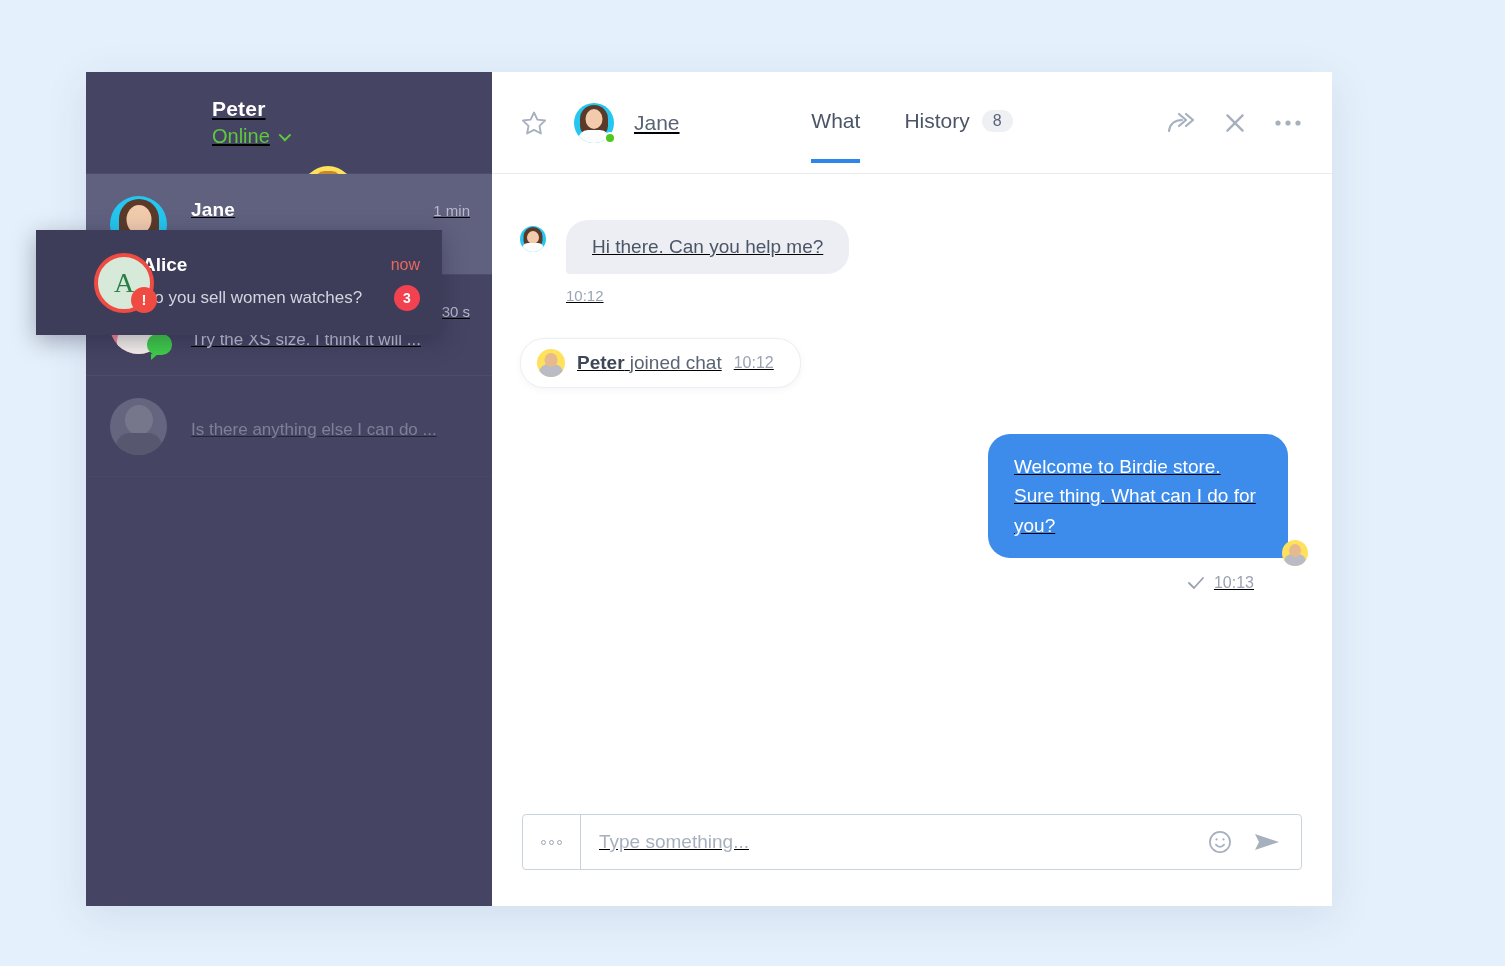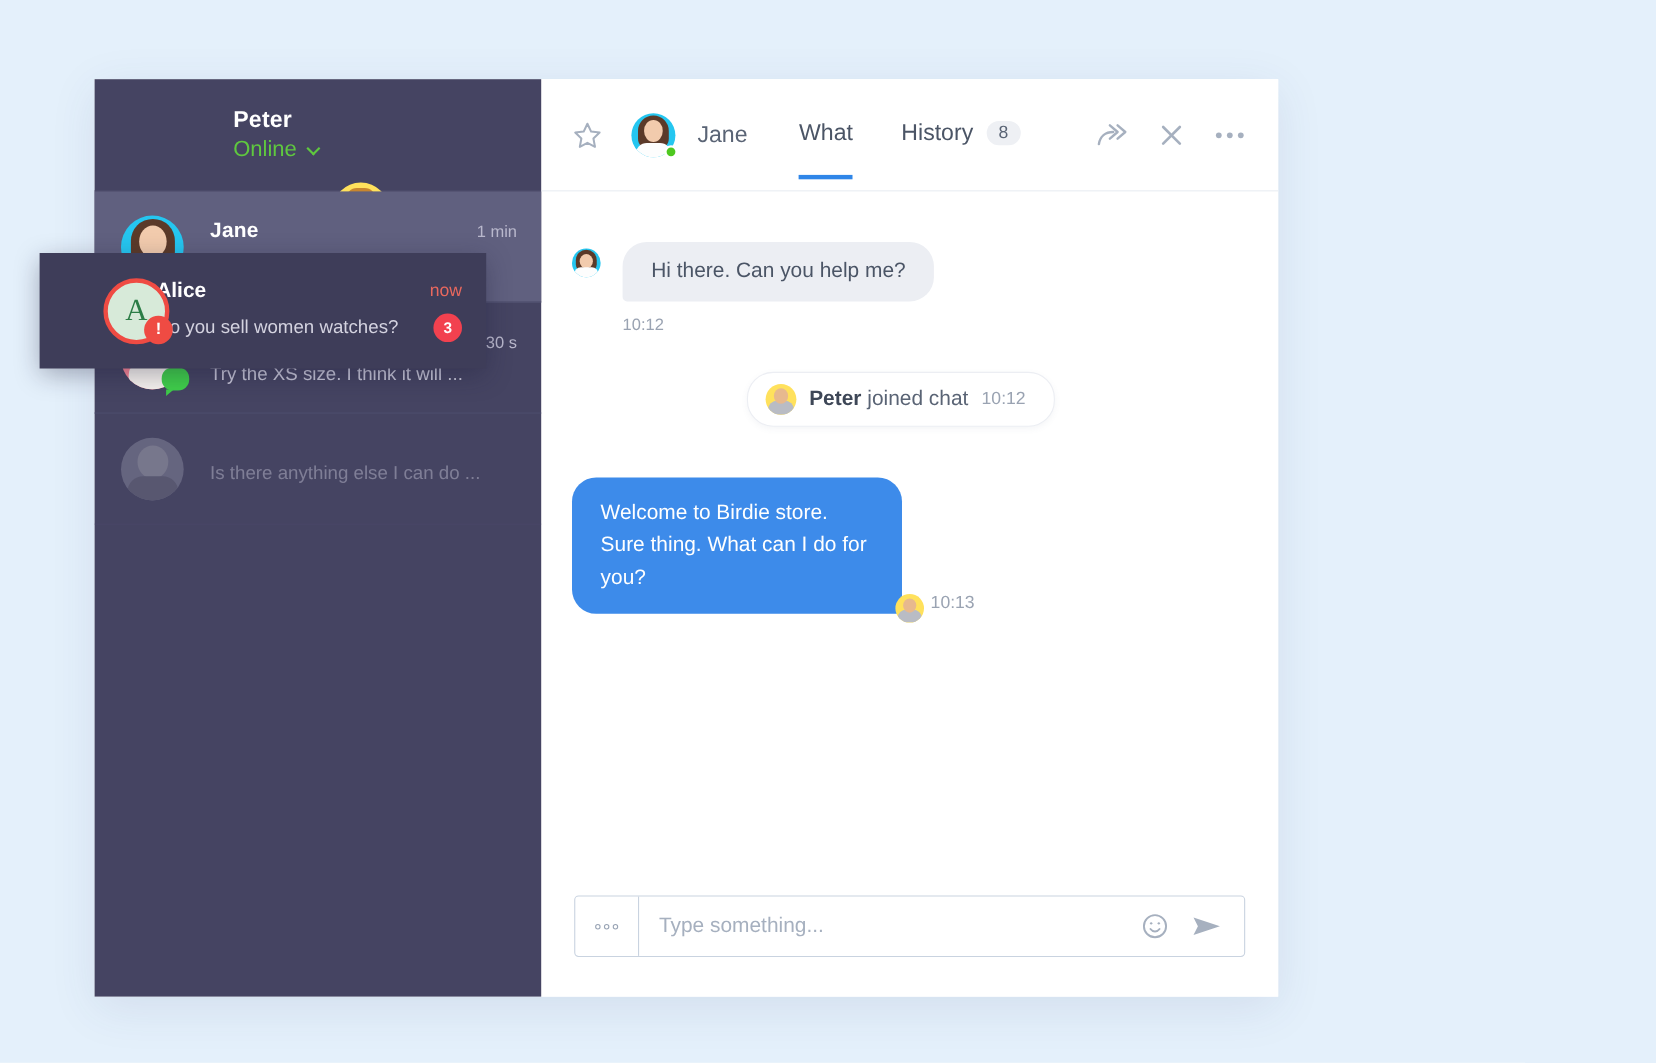"Peter" .app { background: #ffffff -> #22c55e; text-decoration: none -> underline; width: 1076px -> 1246px }
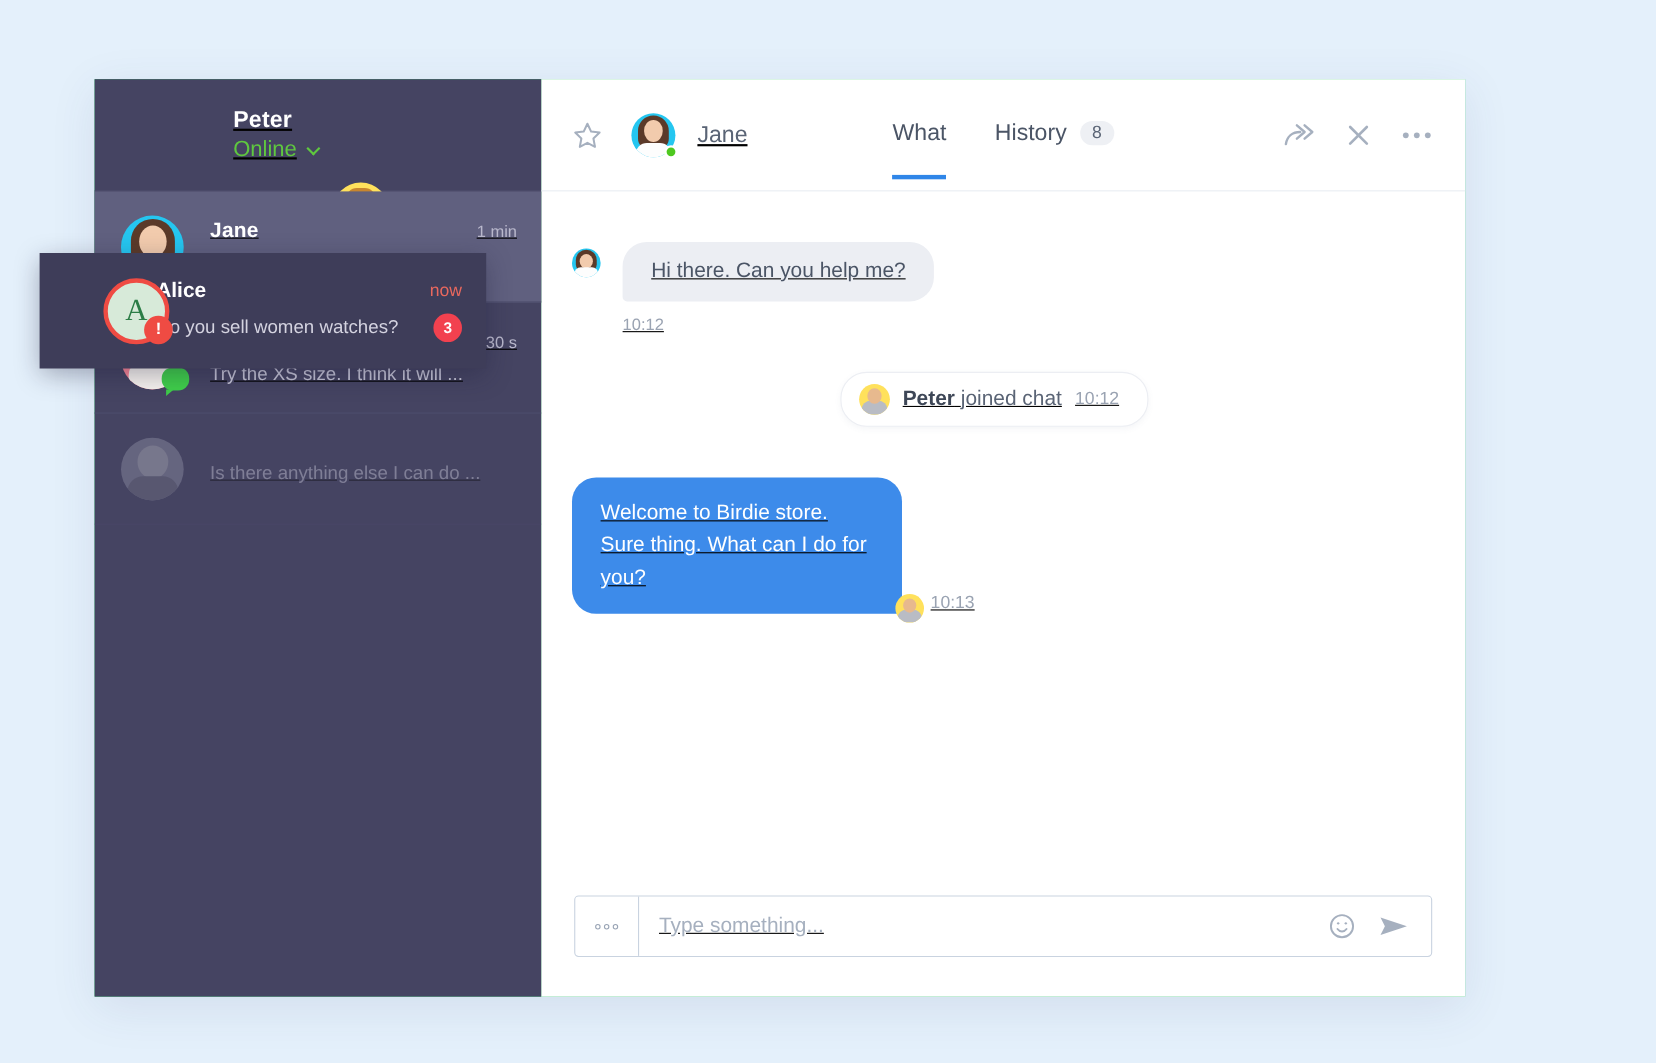"Peter joined chat" .sys-row { justify-content: center -> none }
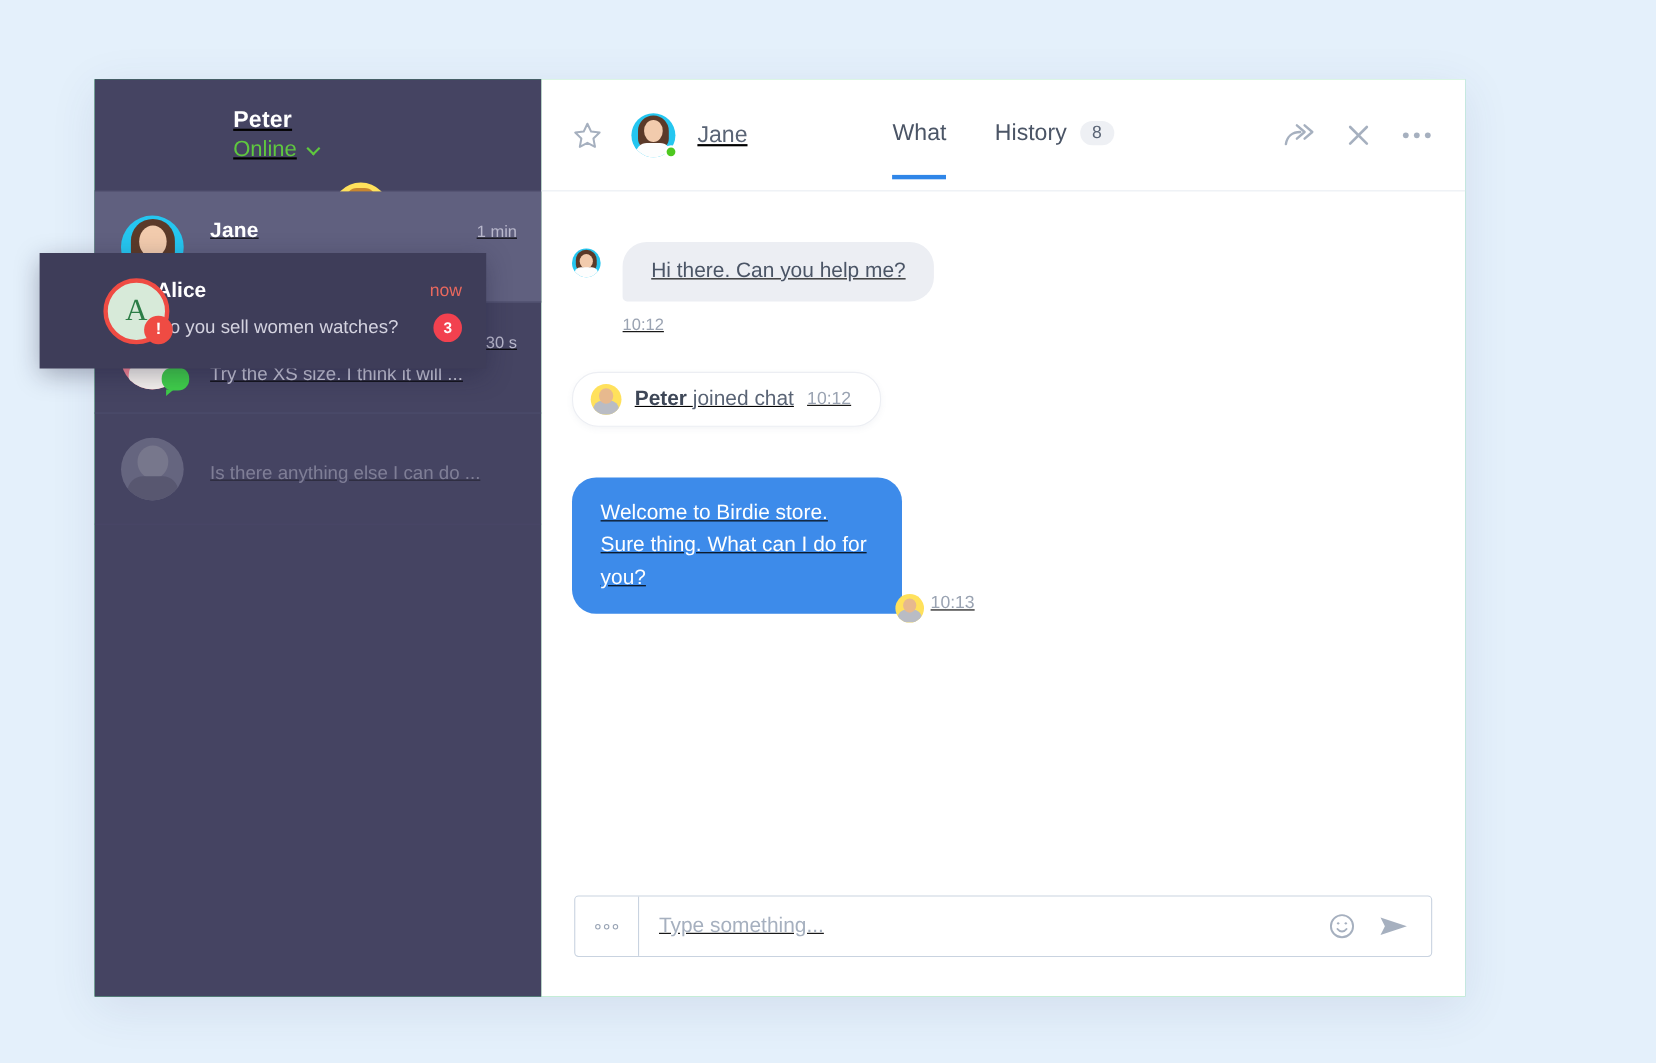"Welcome to Birdie store. Sure" .msg-out-wrap { flex-direction: row -> column }
